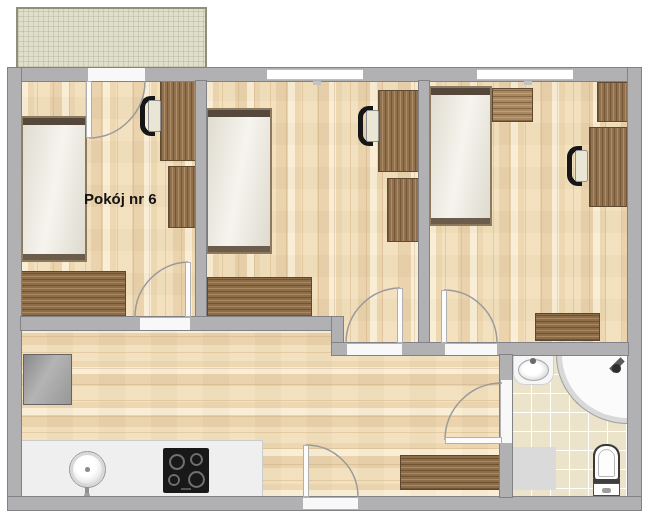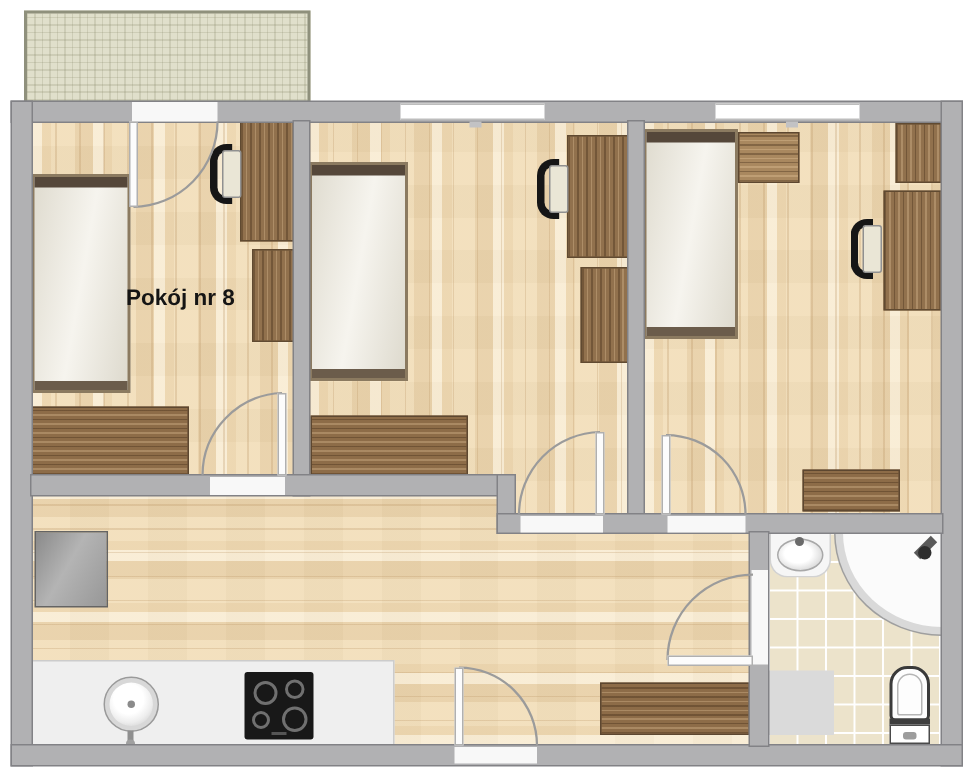"Pokój nr 8" div.abs { text: 8 -> 6 }
